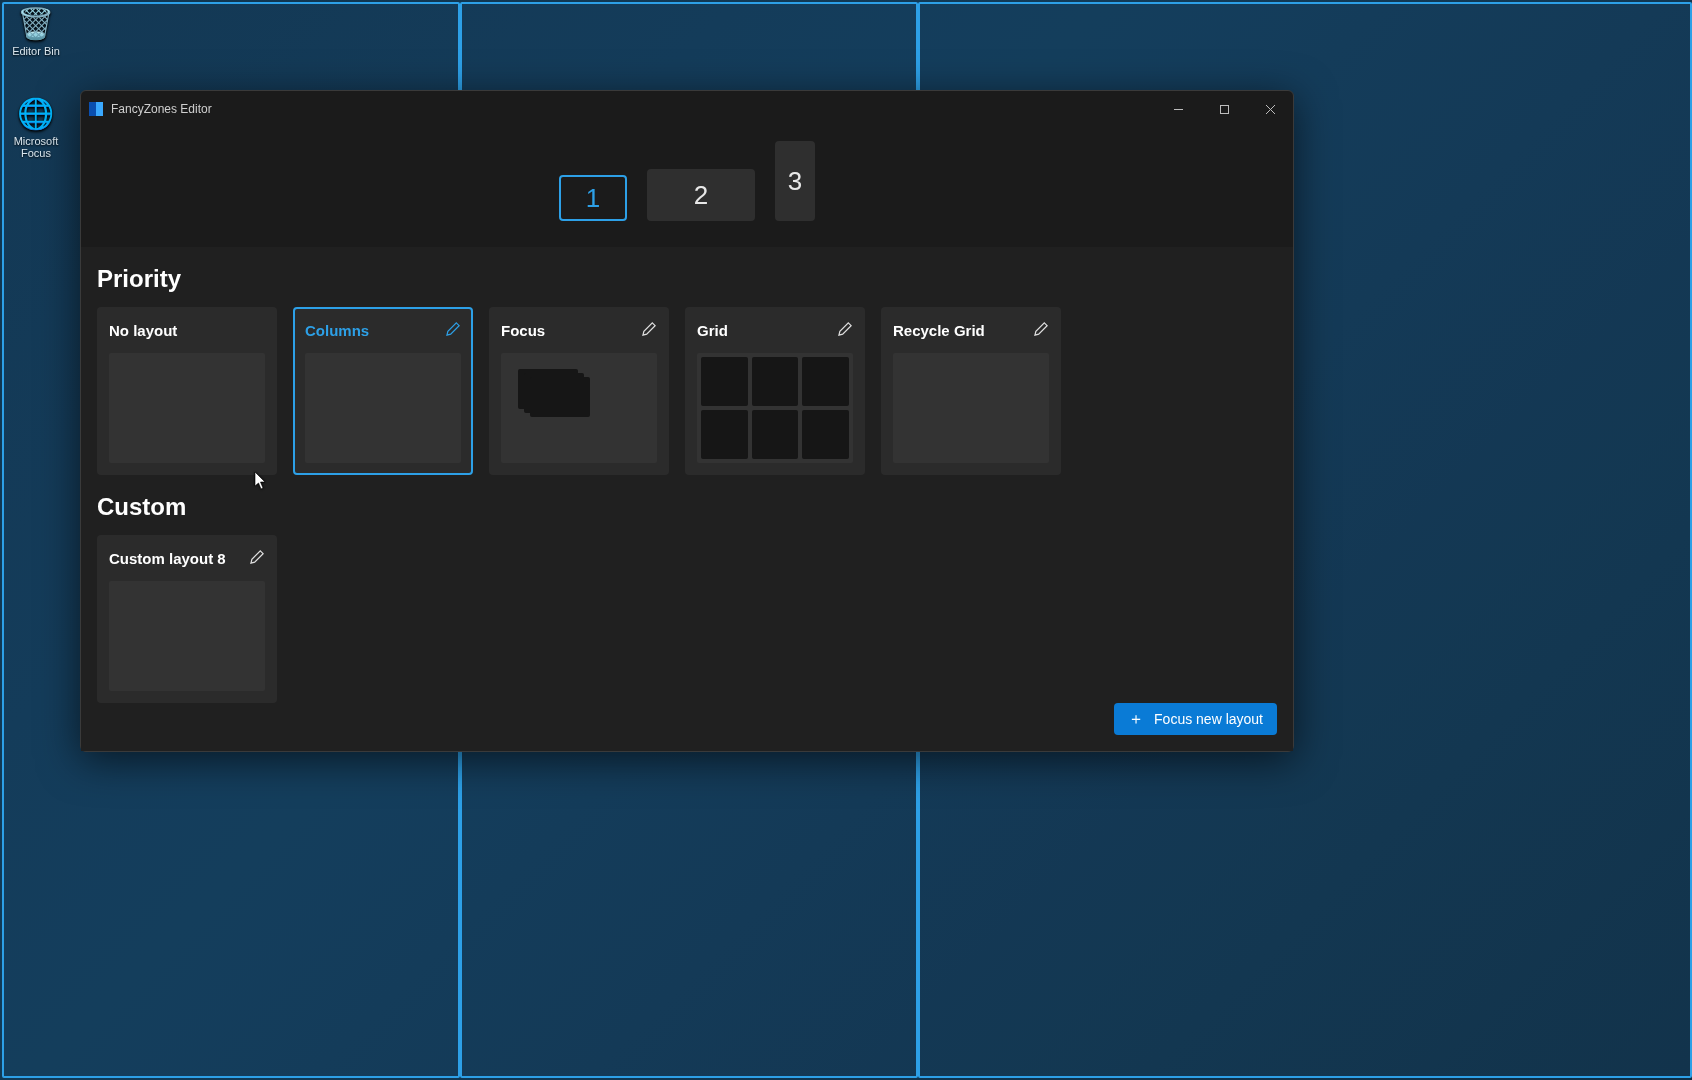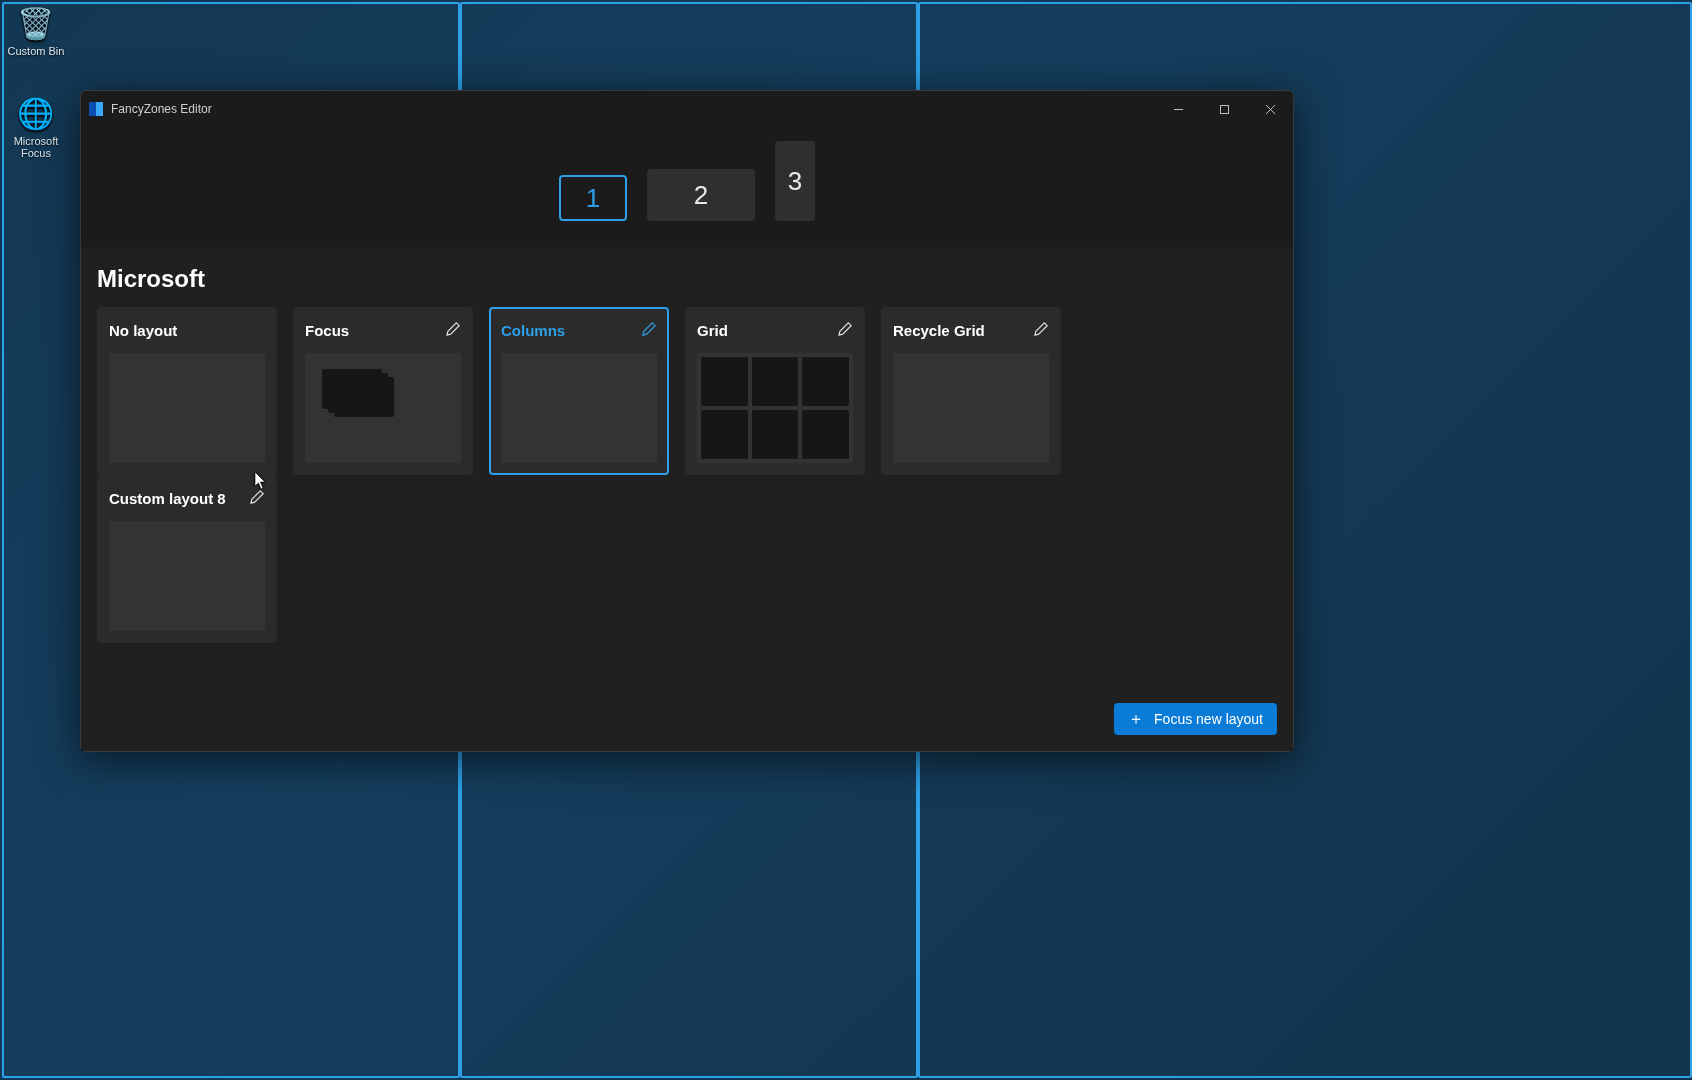"Custom Bin" span { text: Custom -> Editor }
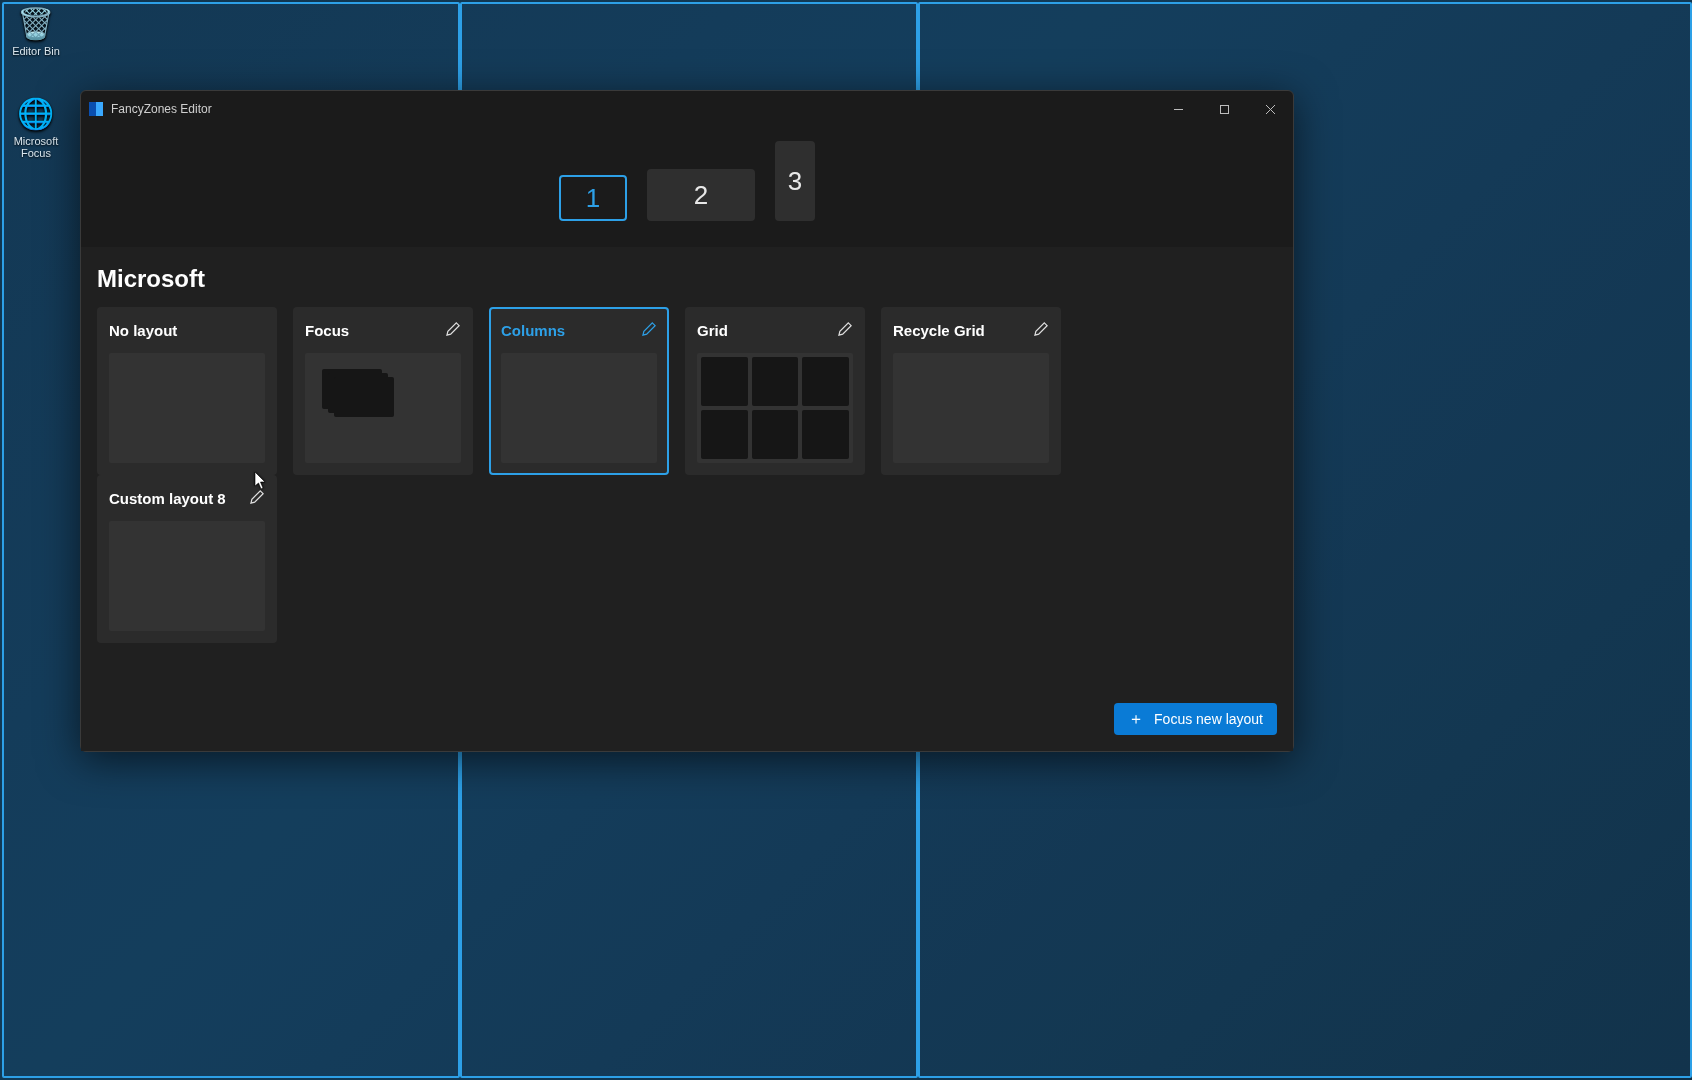"Microsoft" div.section-title { text: Microsoft -> Priority }
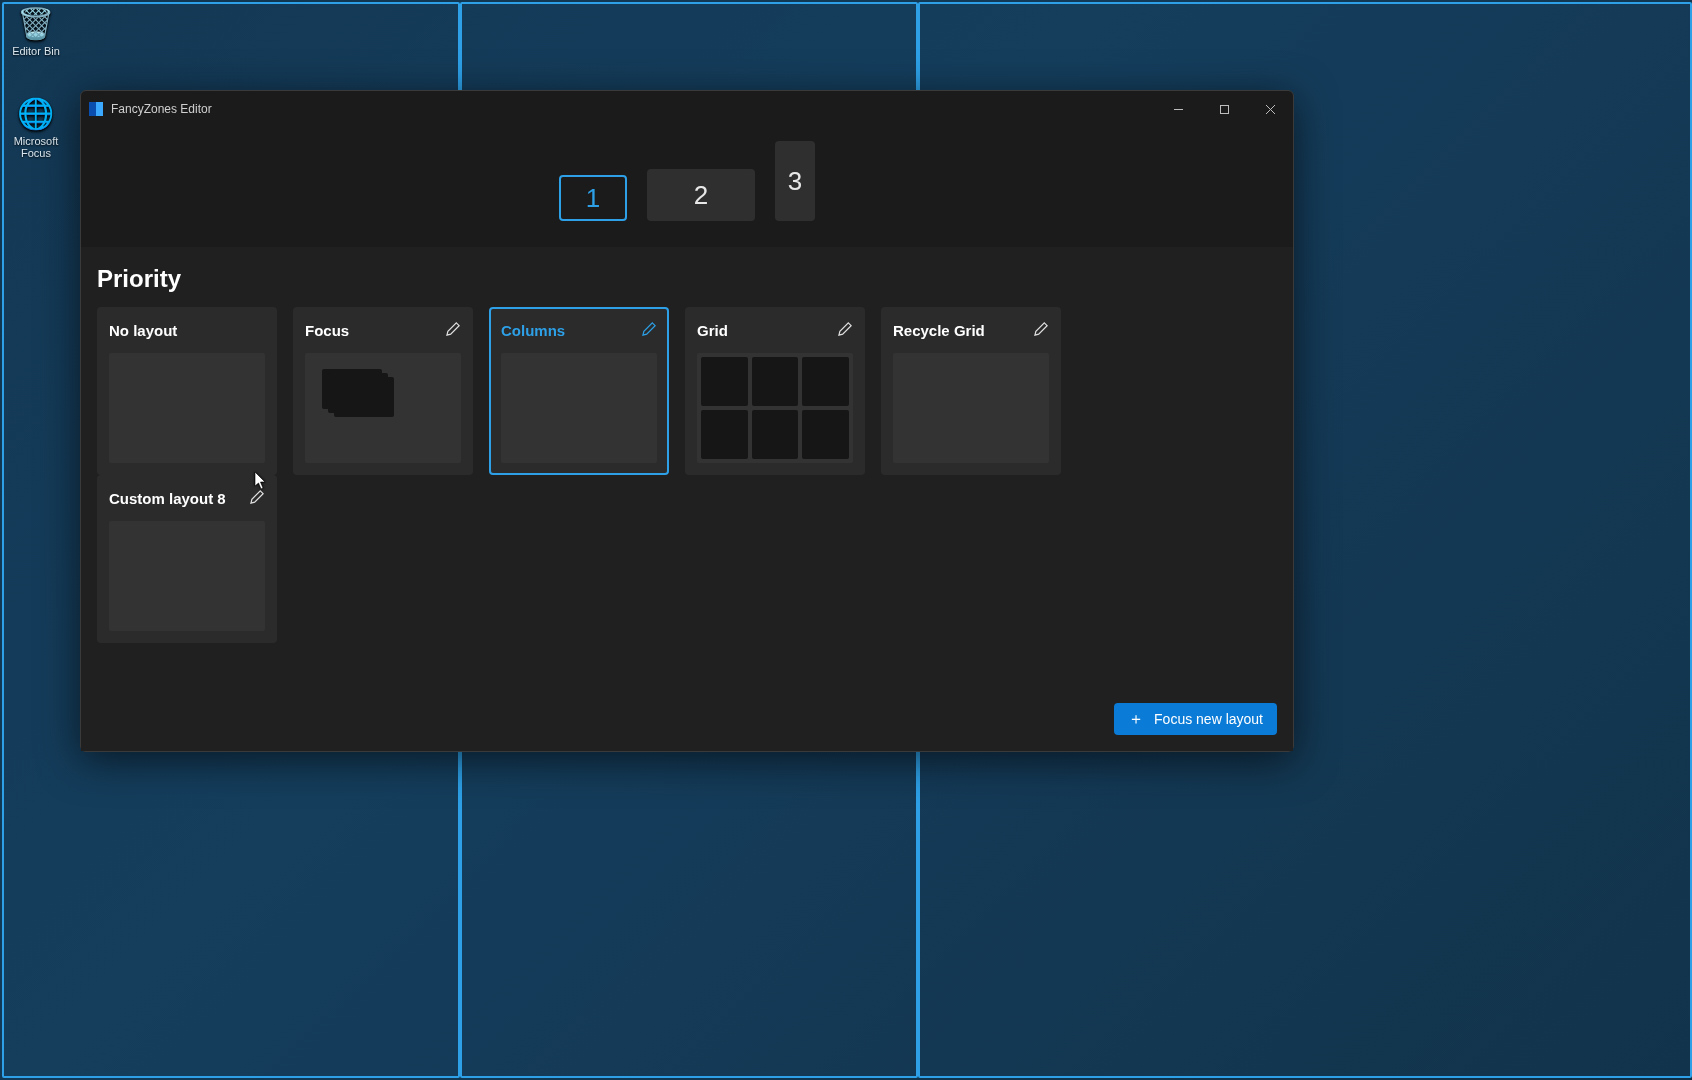"Focus" div.card { order: before "Columns" -> after "Columns" }
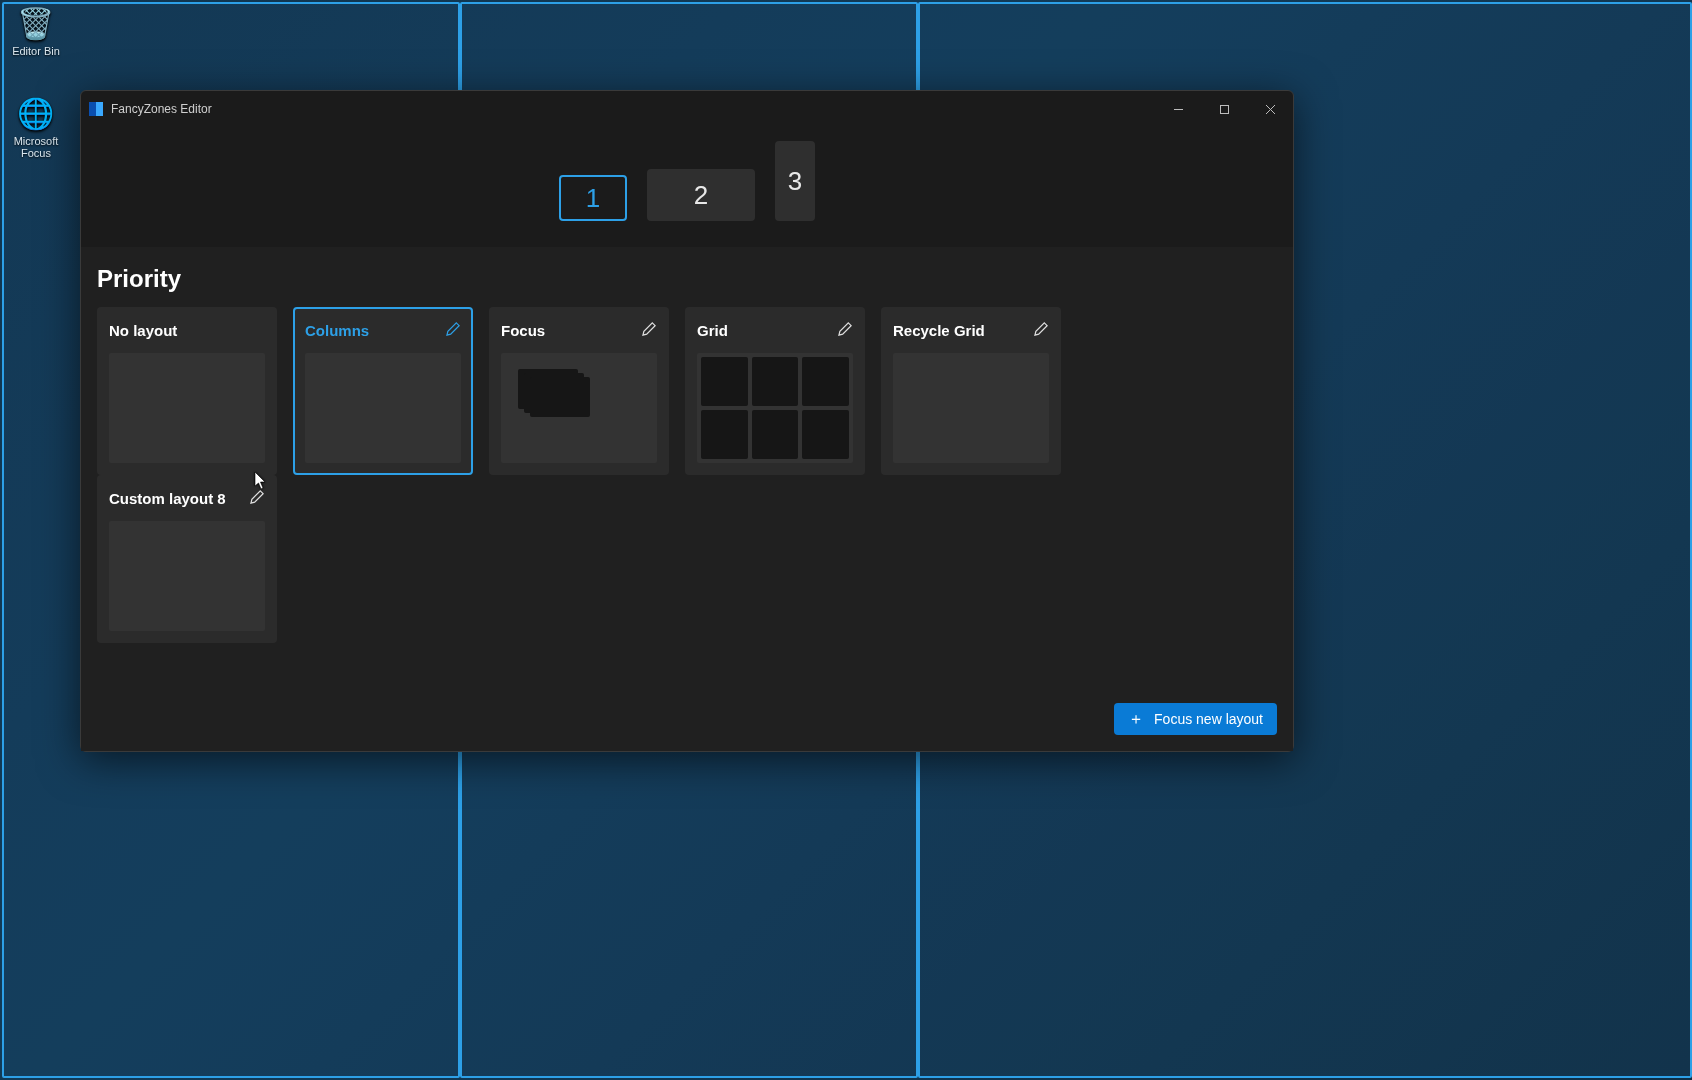"Custom" div.section-title { html: none -> <div>Custom</div> }
